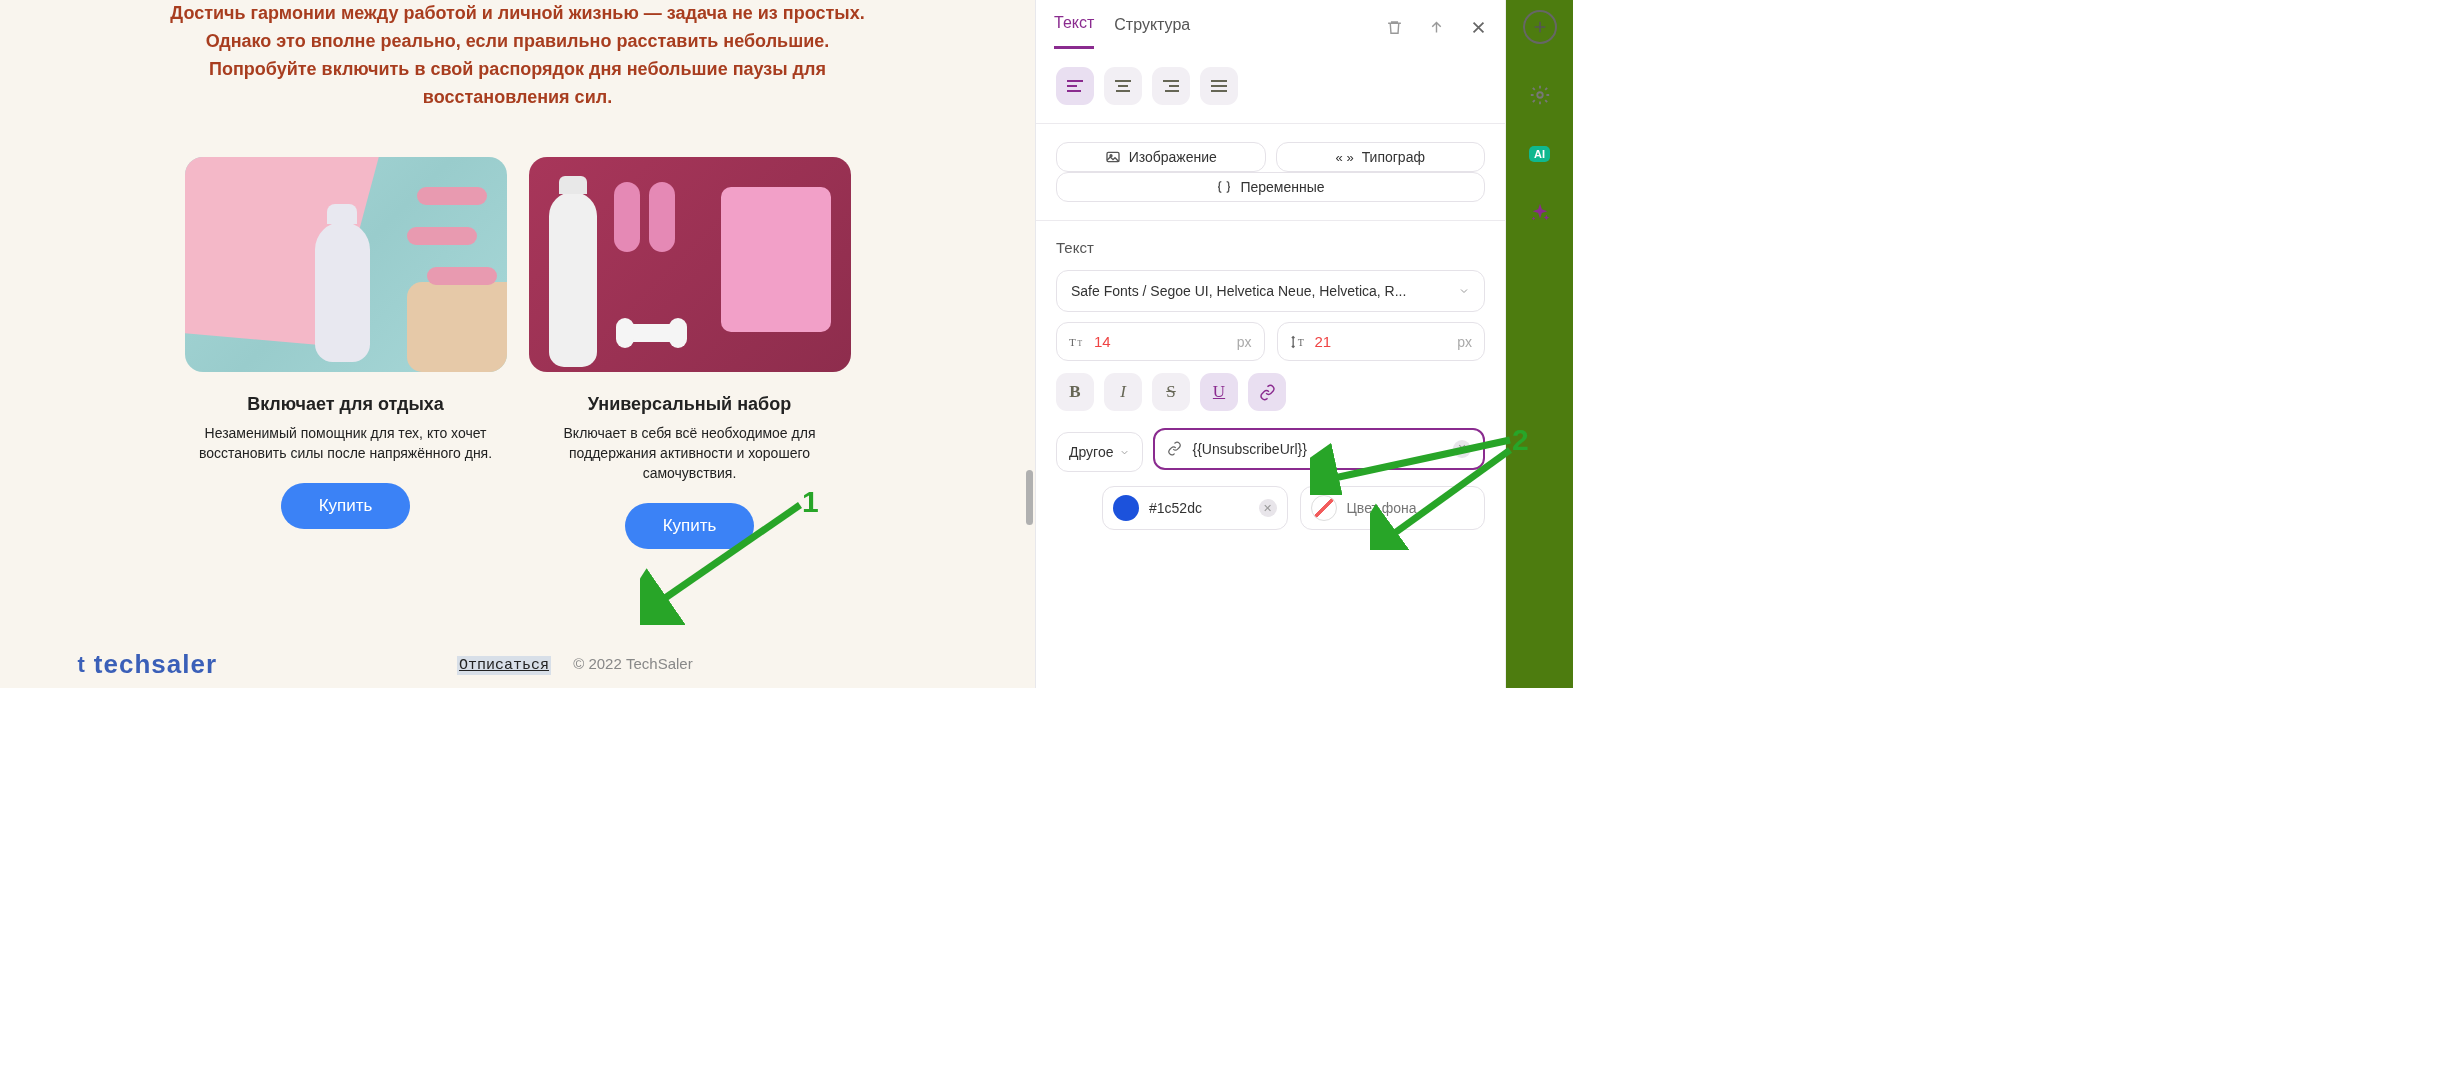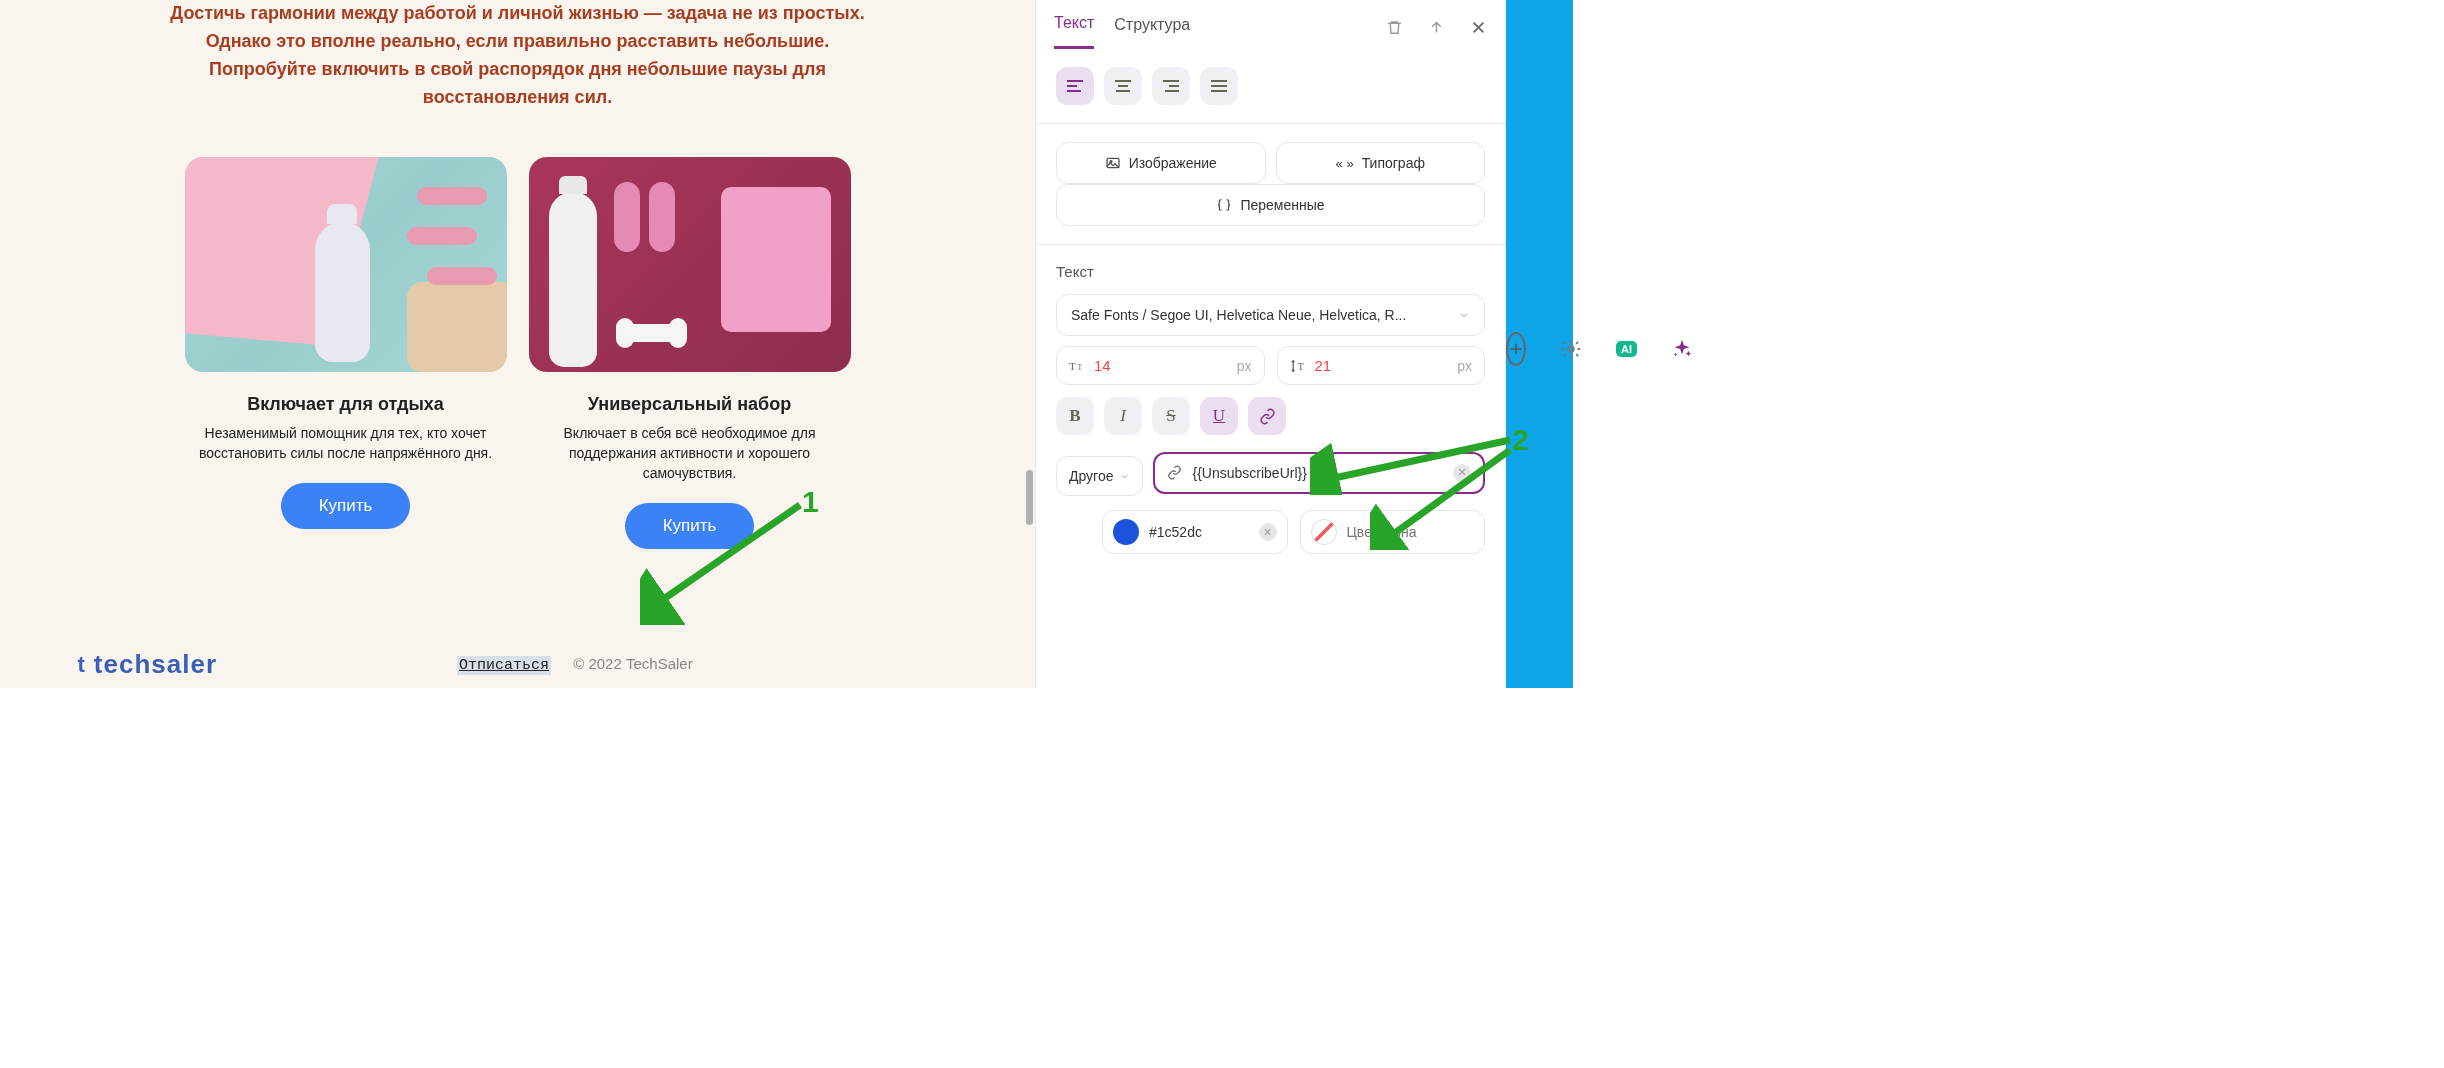"Изображение" .pill { padding: 12px 8px -> 6px 8px }
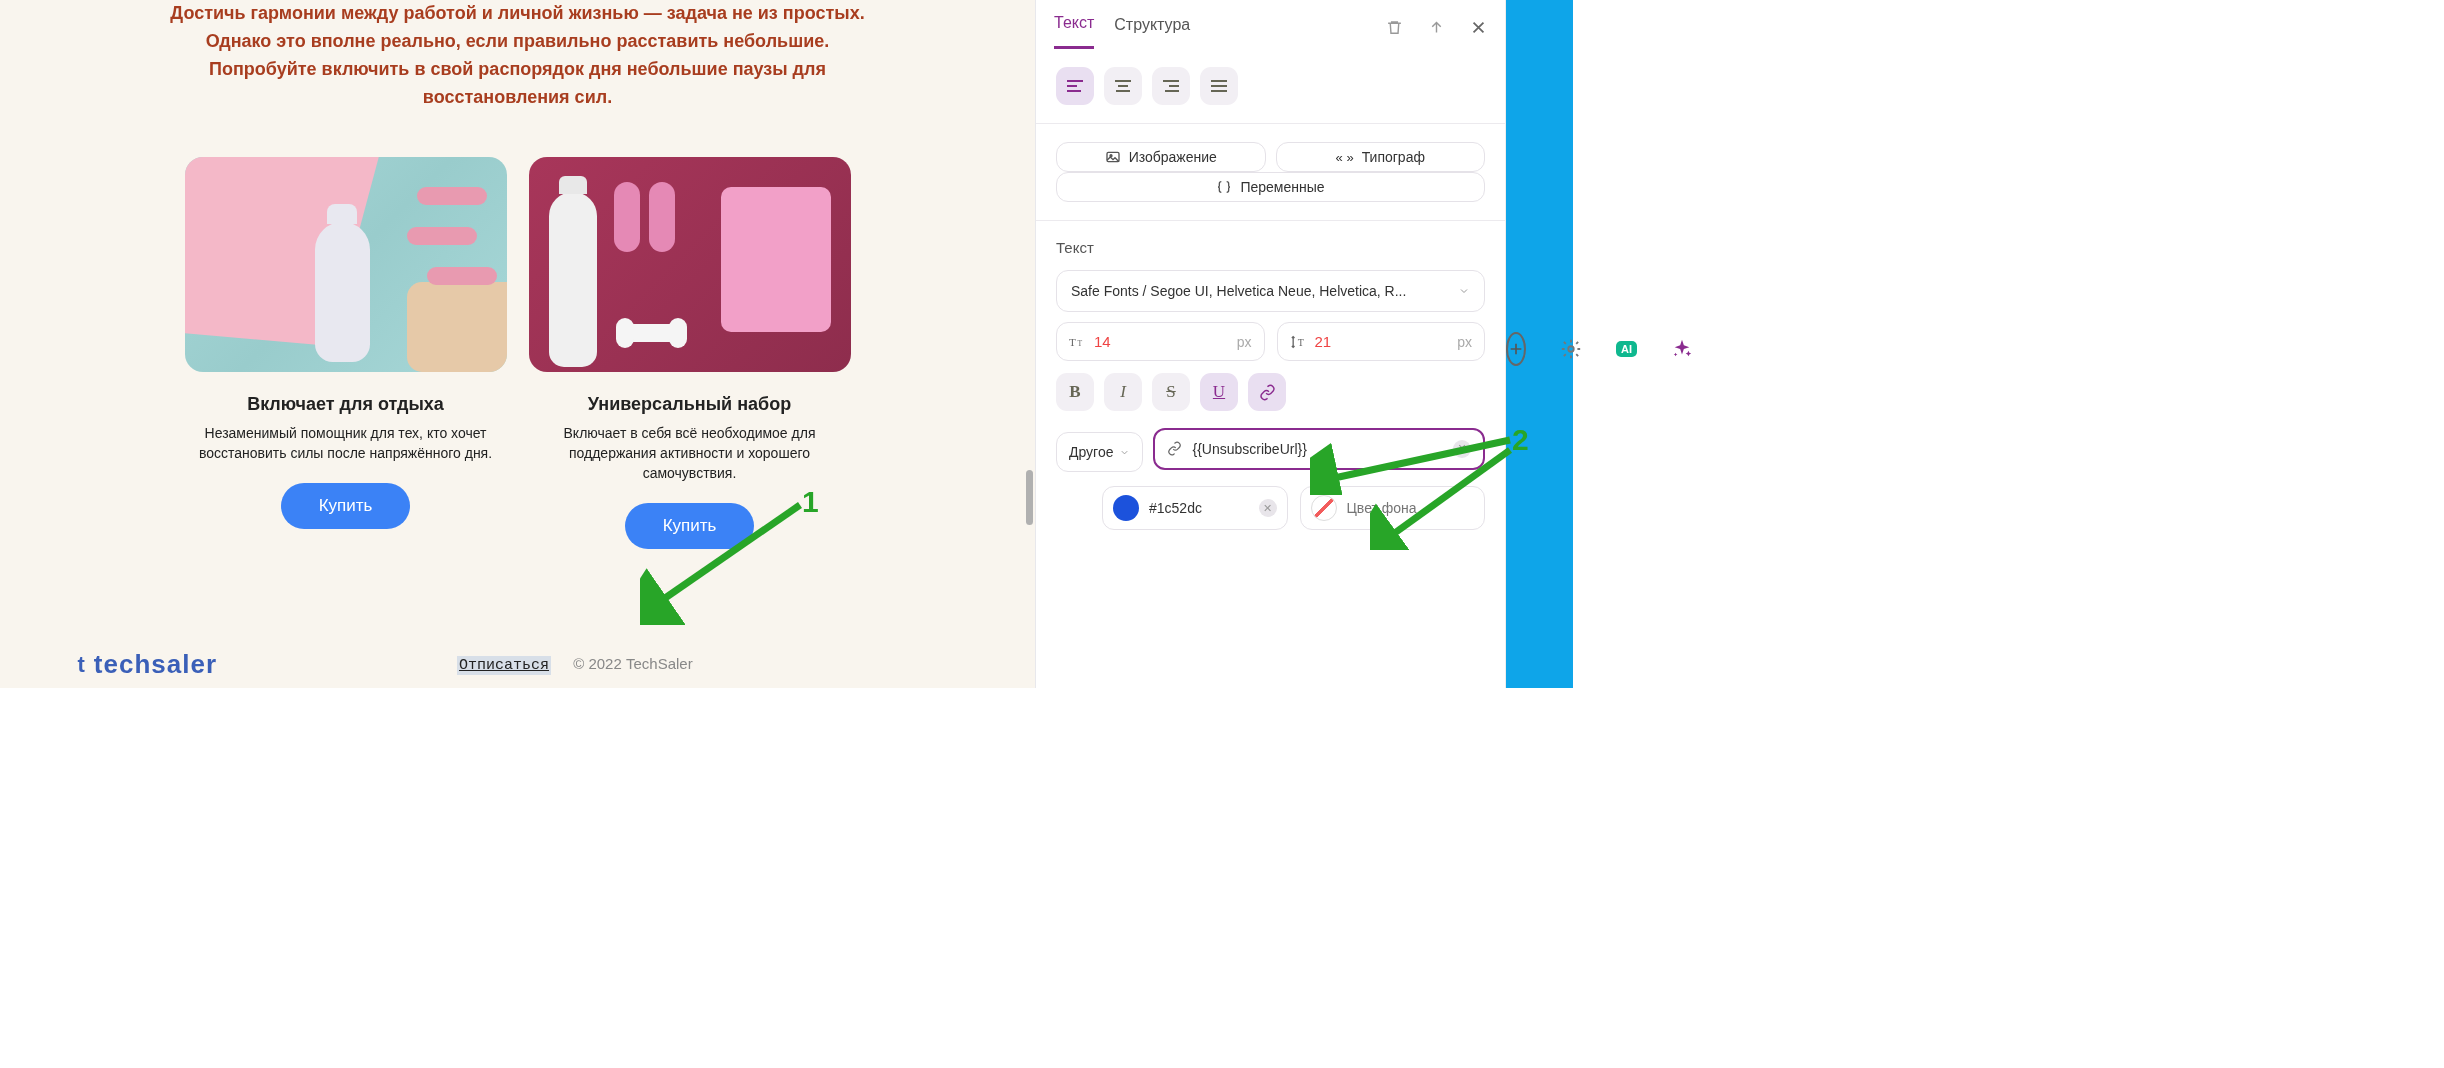"AI" .rail { background: #0ea5e9 -> #4d7c0f; flex-direction: row -> column }
